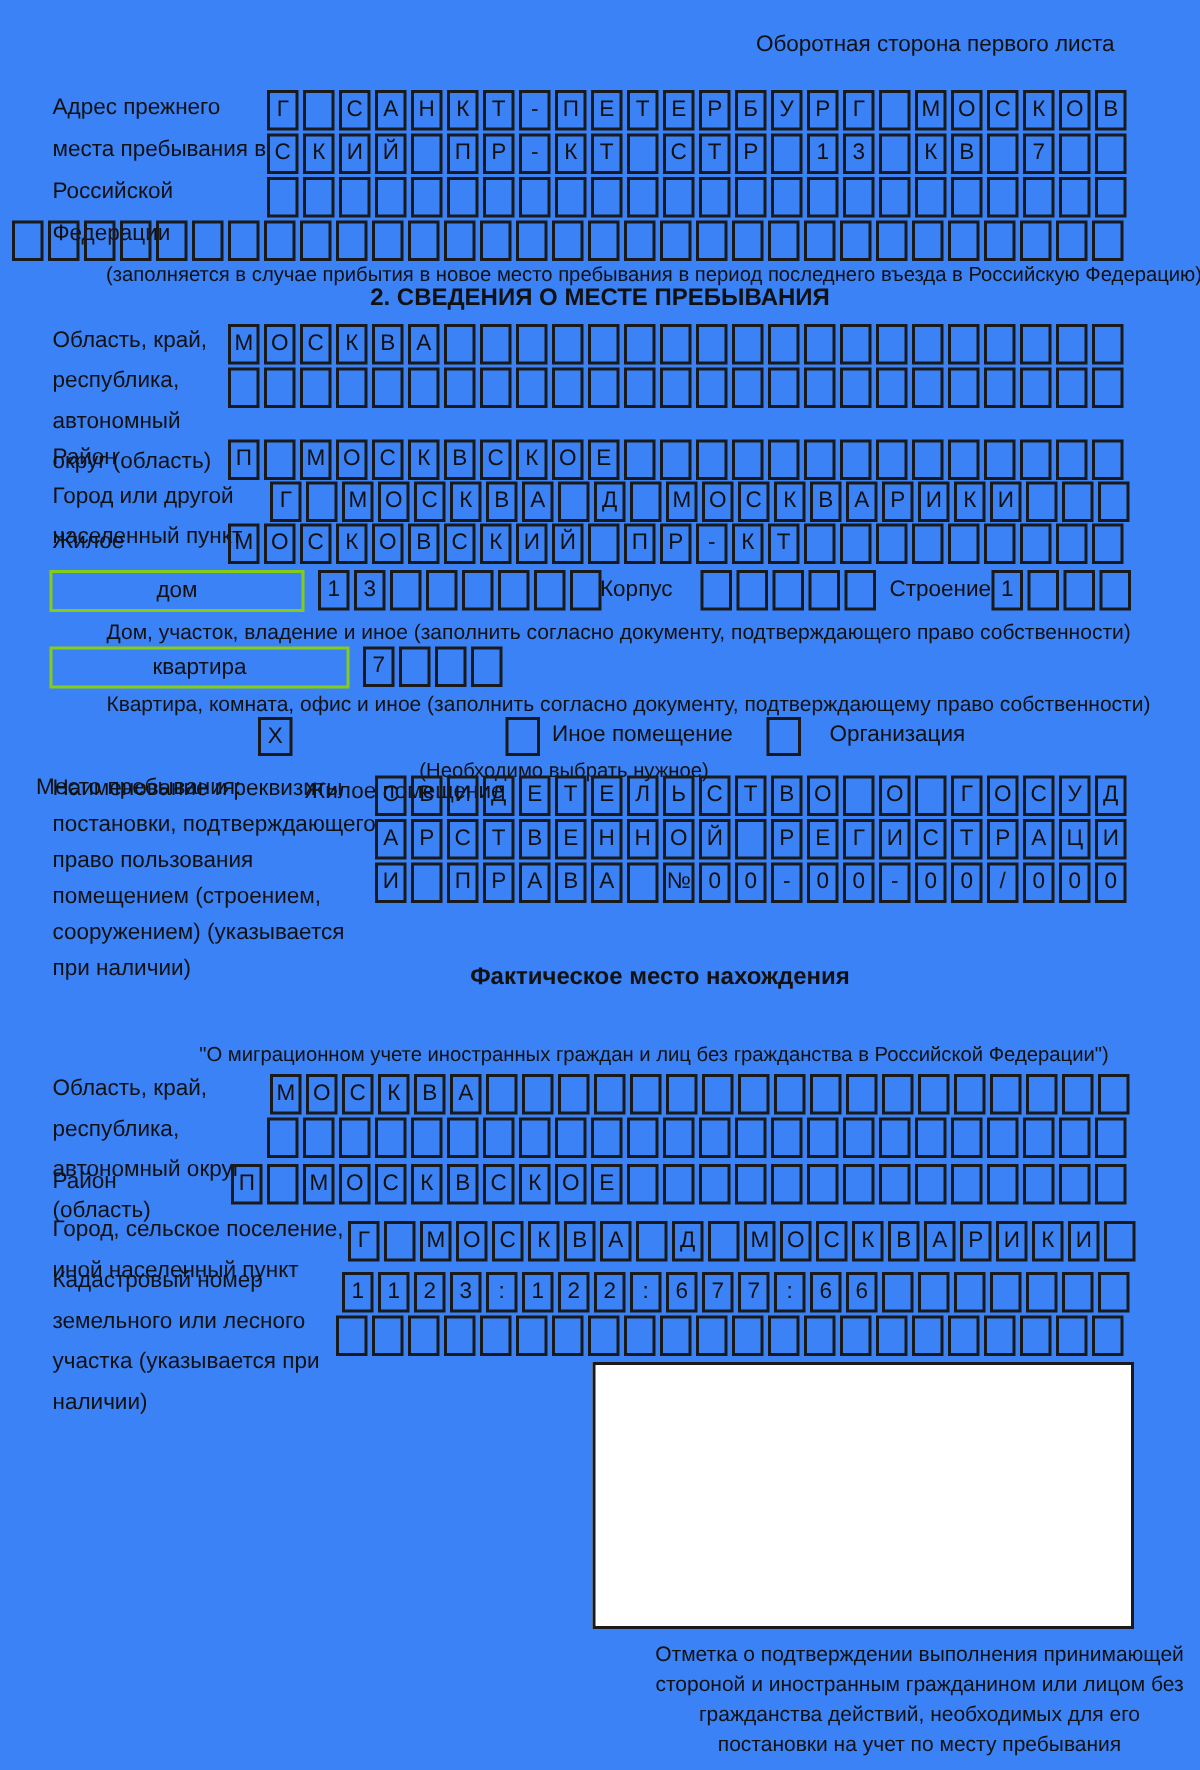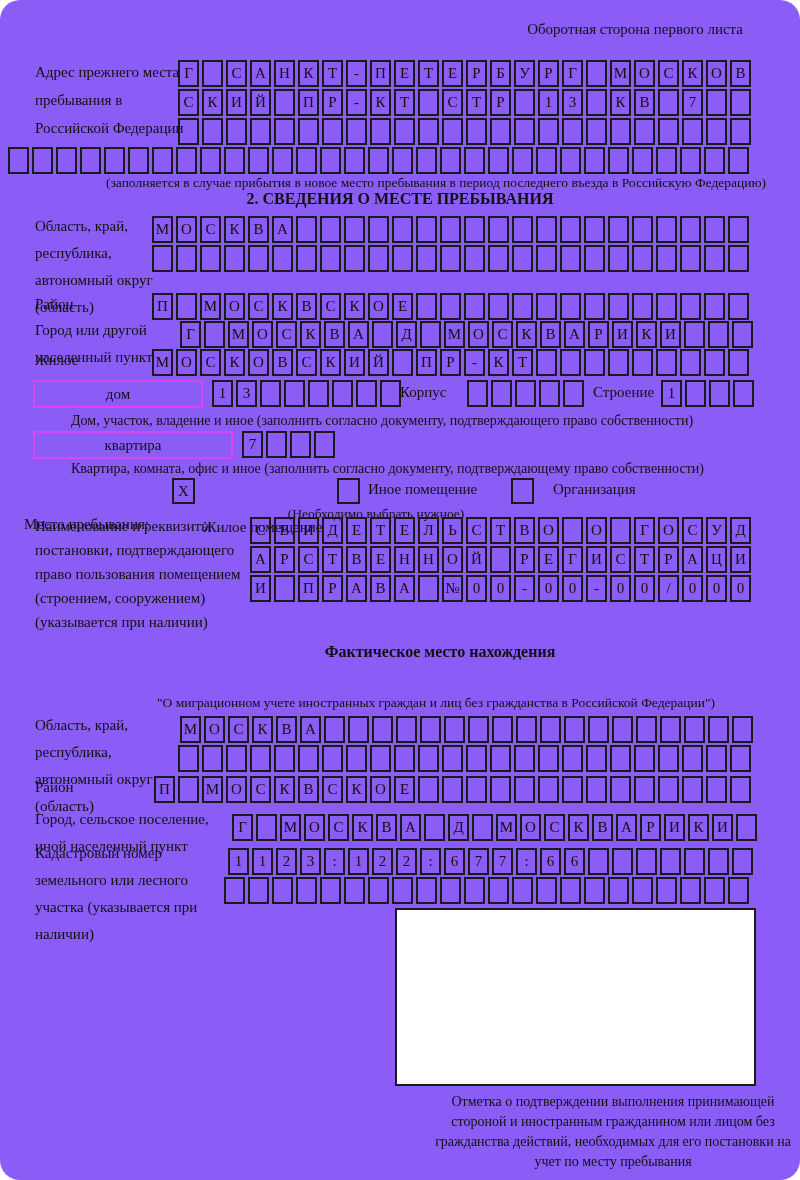"Оборотная сторона первого листа" .page { background: #8b5cf6 -> #3b82f6; border-radius: 20px -> none; font-family: Liberation Serif, serif -> Liberation Sans, sans-serif }
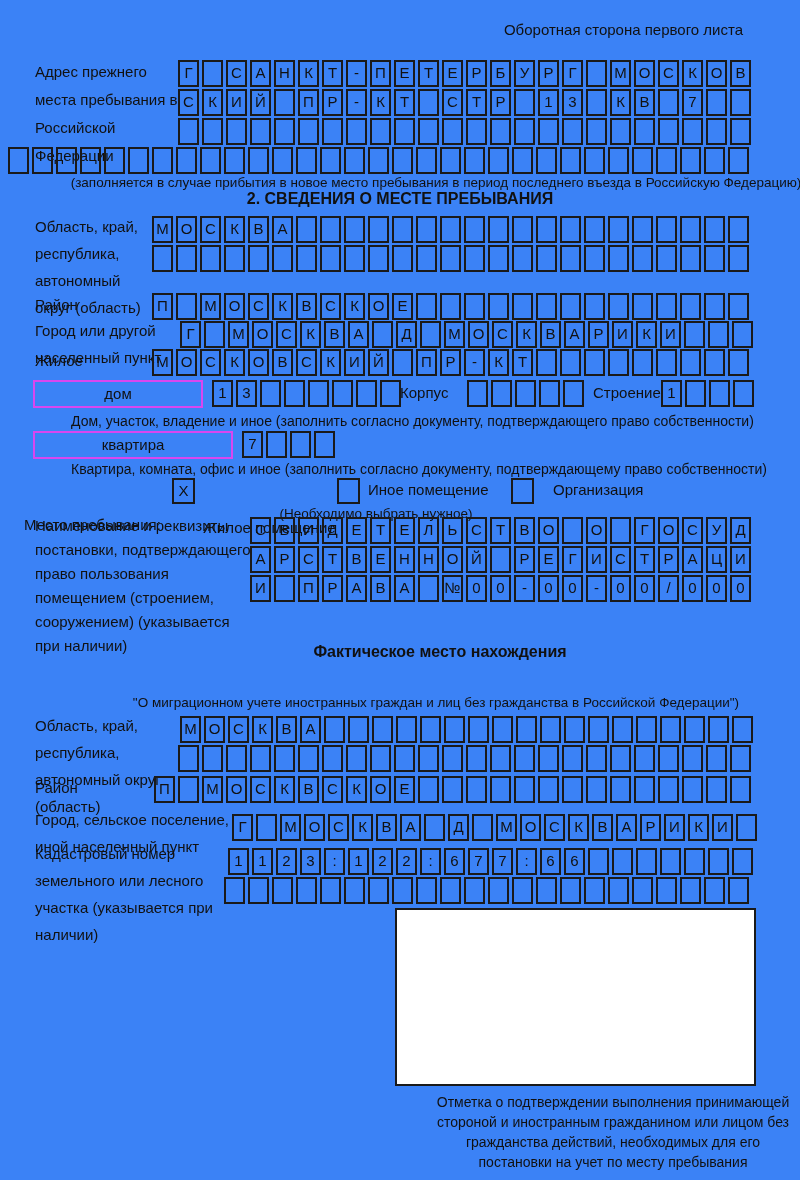"дом" .widebox { border: 2px solid #d946ef -> 2px solid #84cc16 }
